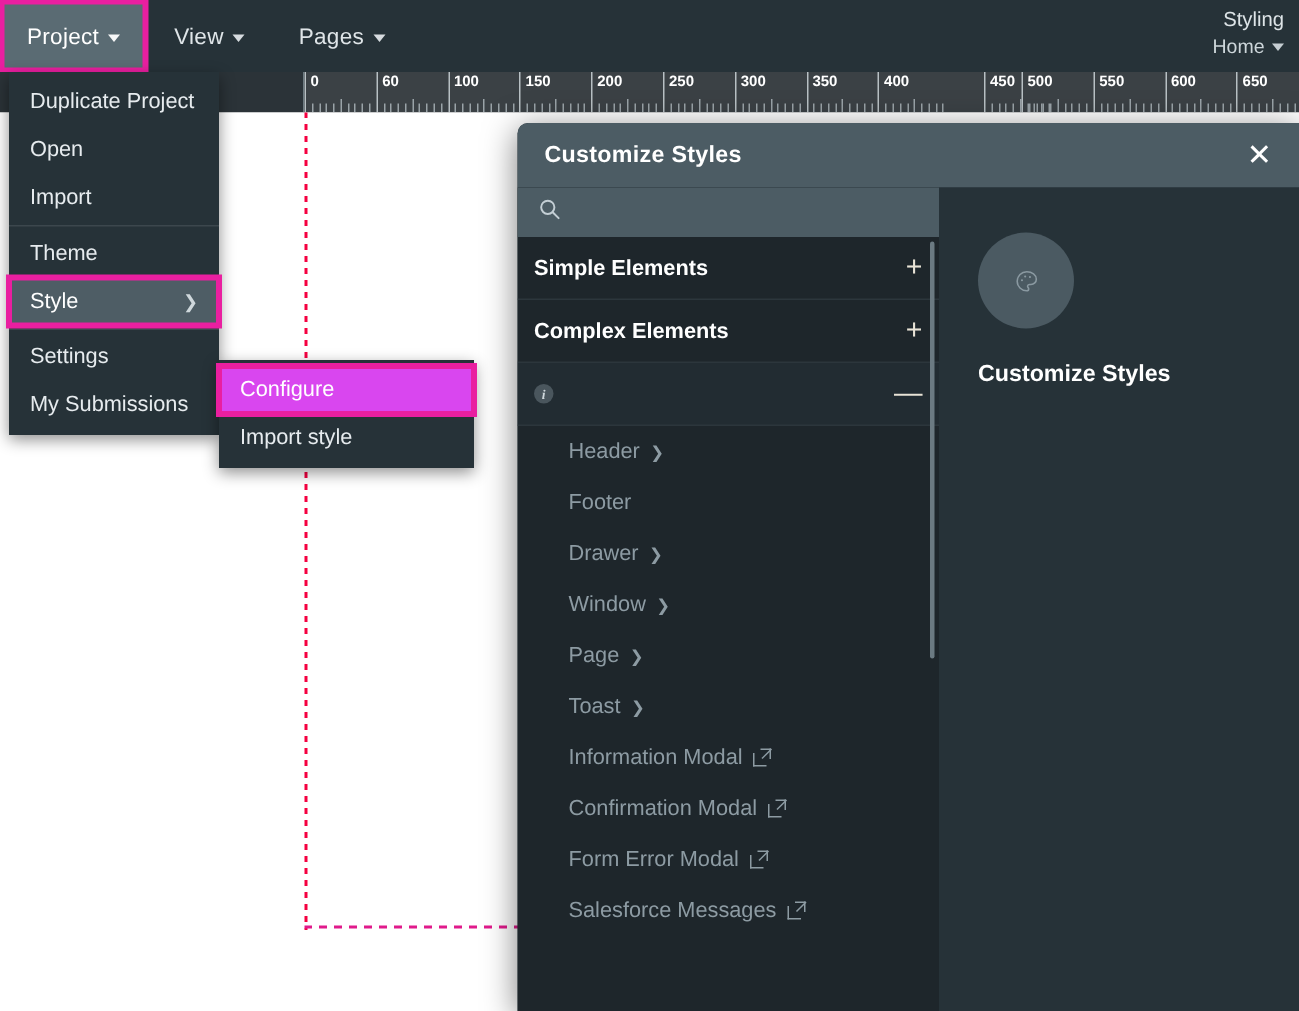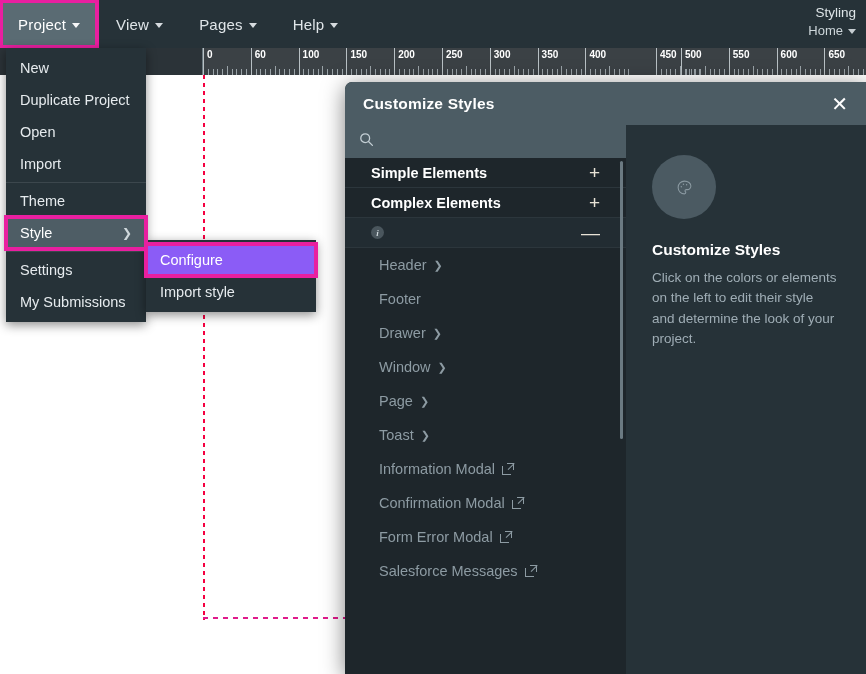"Help" div.menu-btn { html: <div> <span>Help</span> <span></span> </div> -> none }
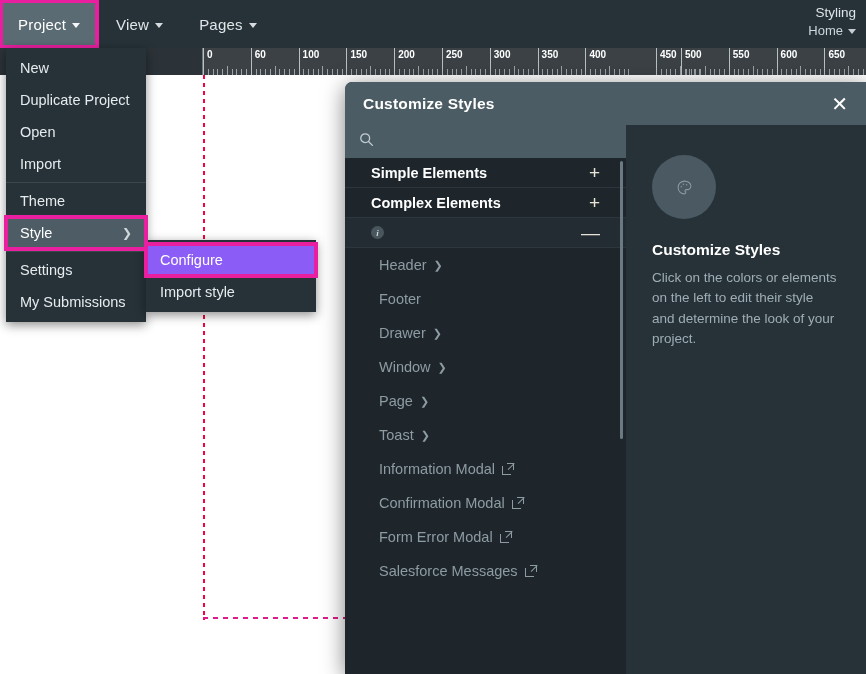"New" div.menu-item { html: <div> <span>New</span> </div> -> none }
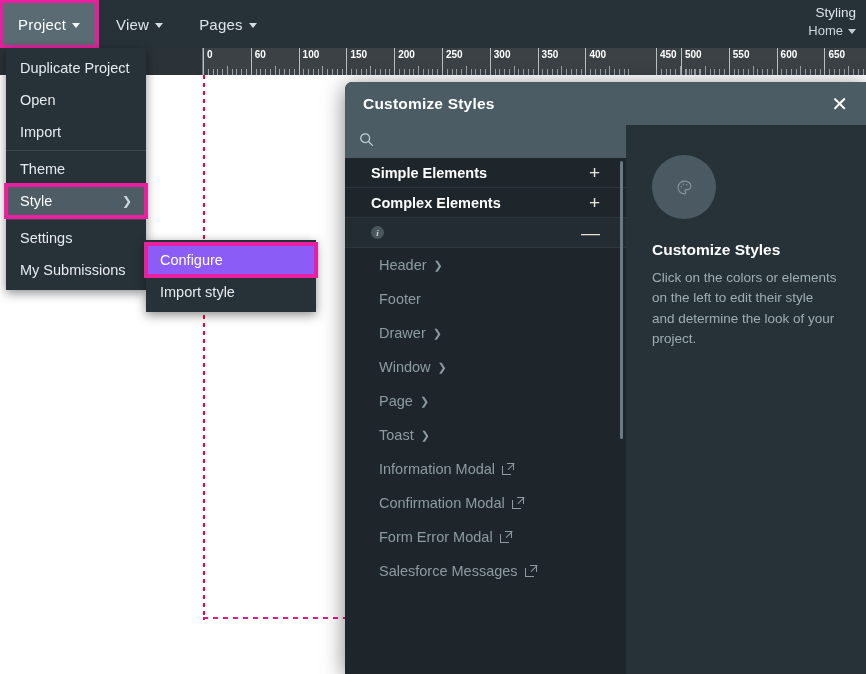"Simple Elements" .section-row { height: 30px -> 42px; padding: 0 26px -> 0 11px }
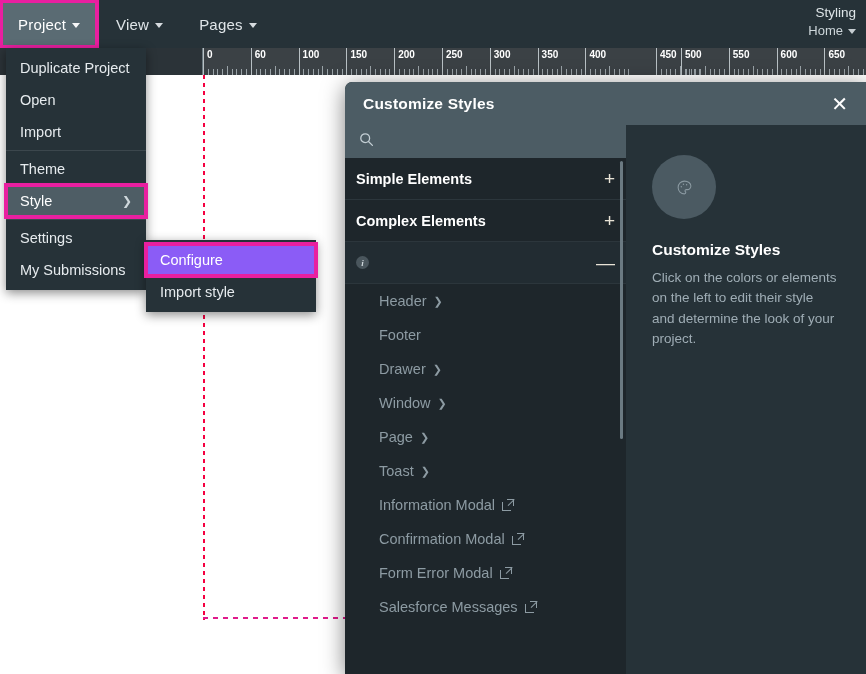"Configure" .submenu .menu-item.sel { background: #8b5cf6 -> #d946ef }
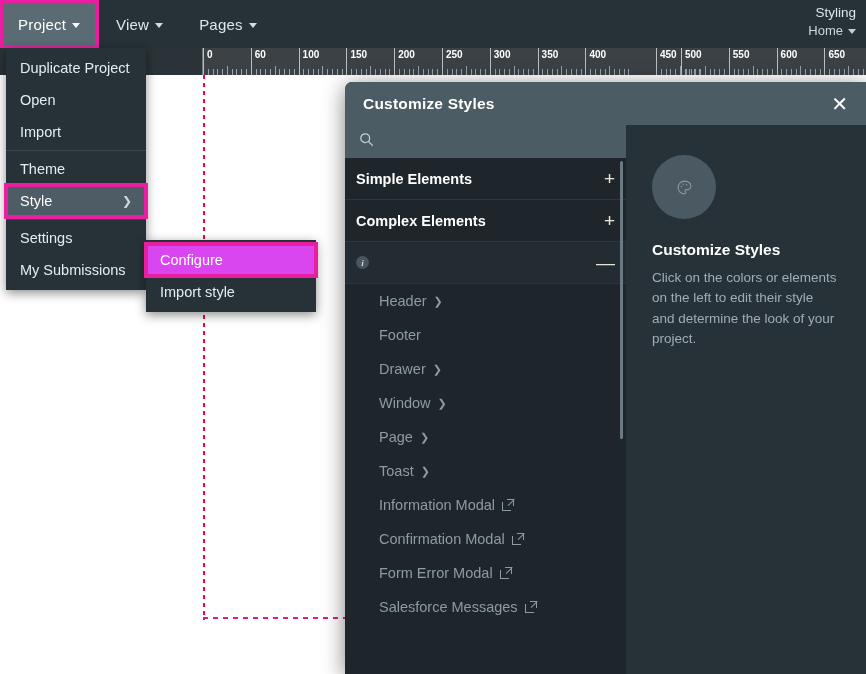"Click on the colors or" div.right-desc { html: <div>Click on the colors or elements on the left to edit their style and determine the look of your project.</div> -> none }
